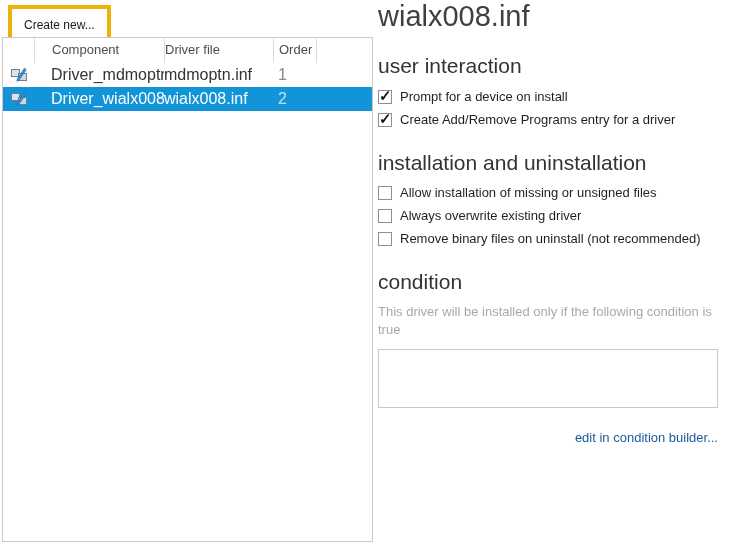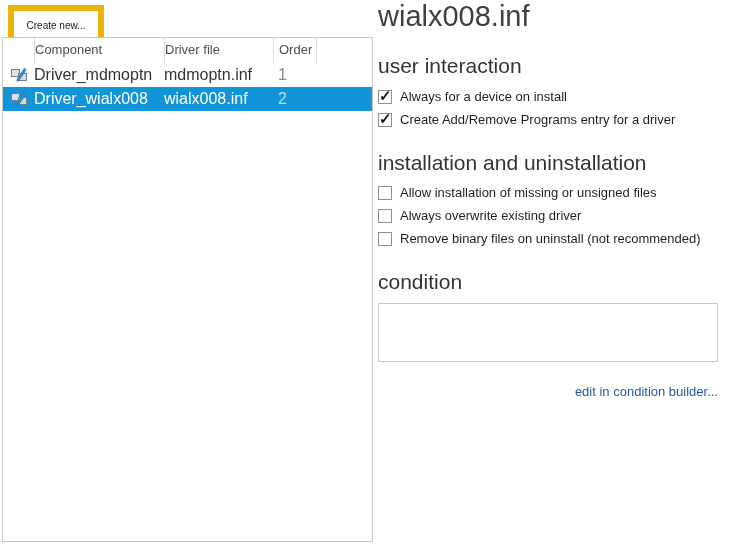"Create new..." .create-btn { border: 6px solid #eab308 -> 4px solid #eab308; font-size: 10px -> 12px }
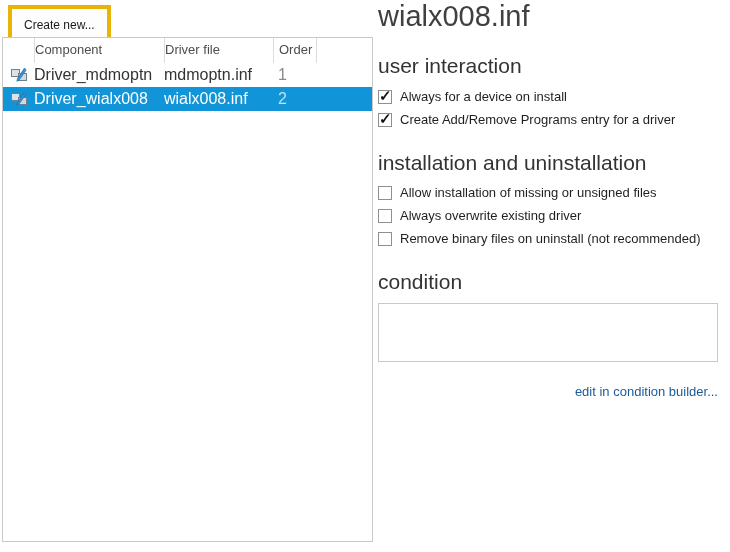"Component" .pad-comp { padding-left: 0 -> 17px }
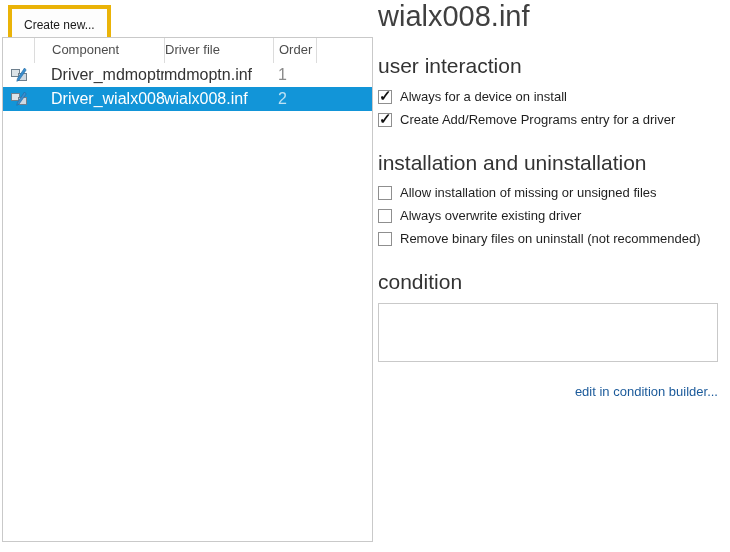"Always for a device on" span.check-label { text: Always -> Prompt }
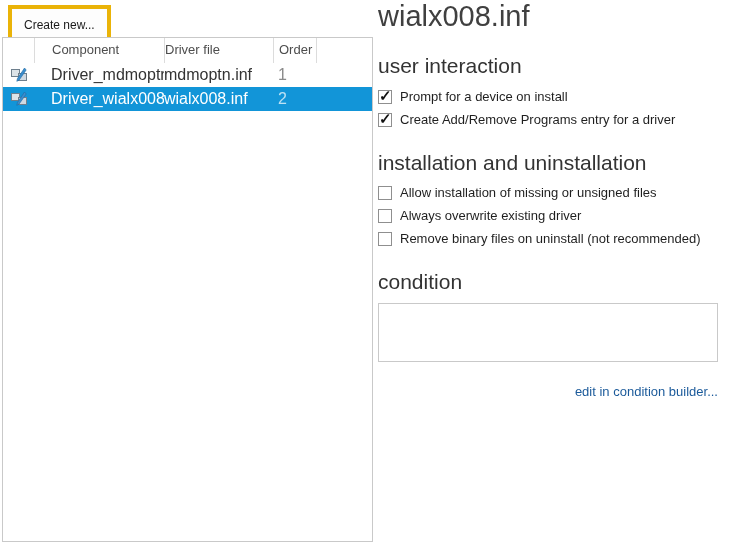"This driver will be installed" div.condition-desc { html: none -> <div>This driver will be installed only if the following condition is true</div> }
